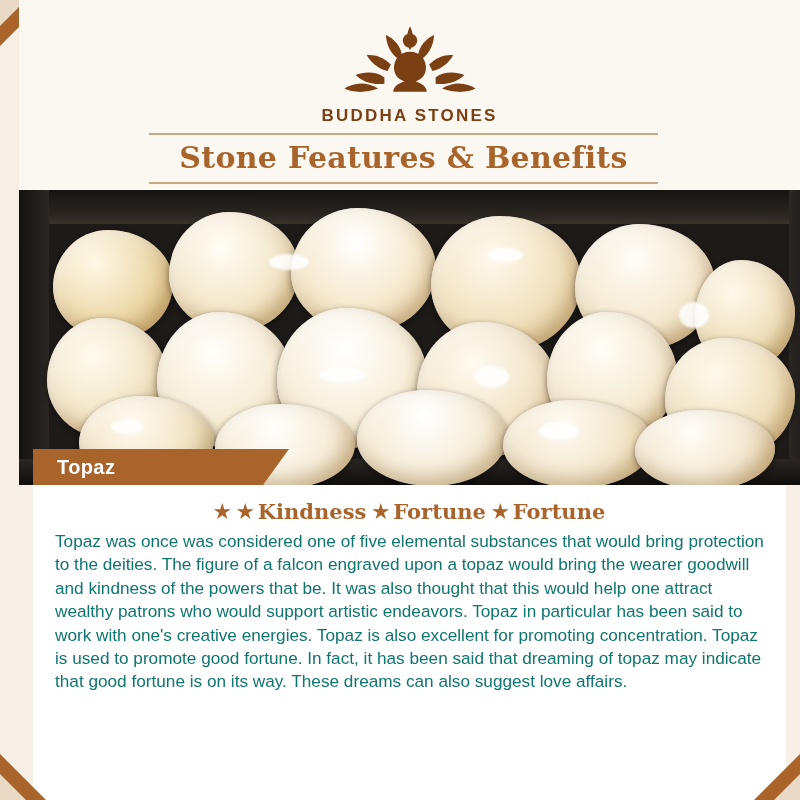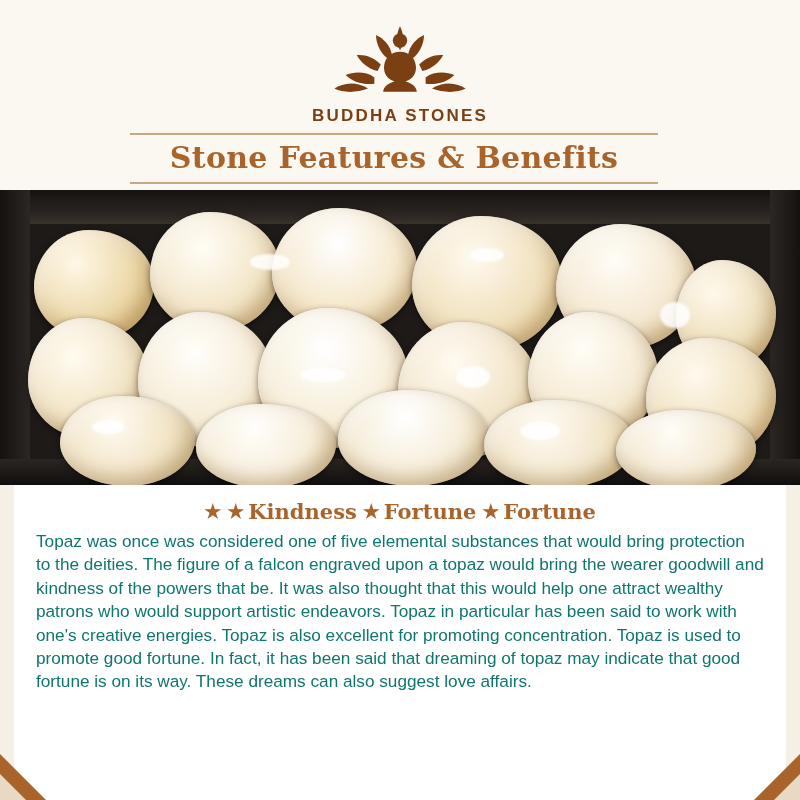"BUDDHA STONES" .page { padding-left: none -> 19px }
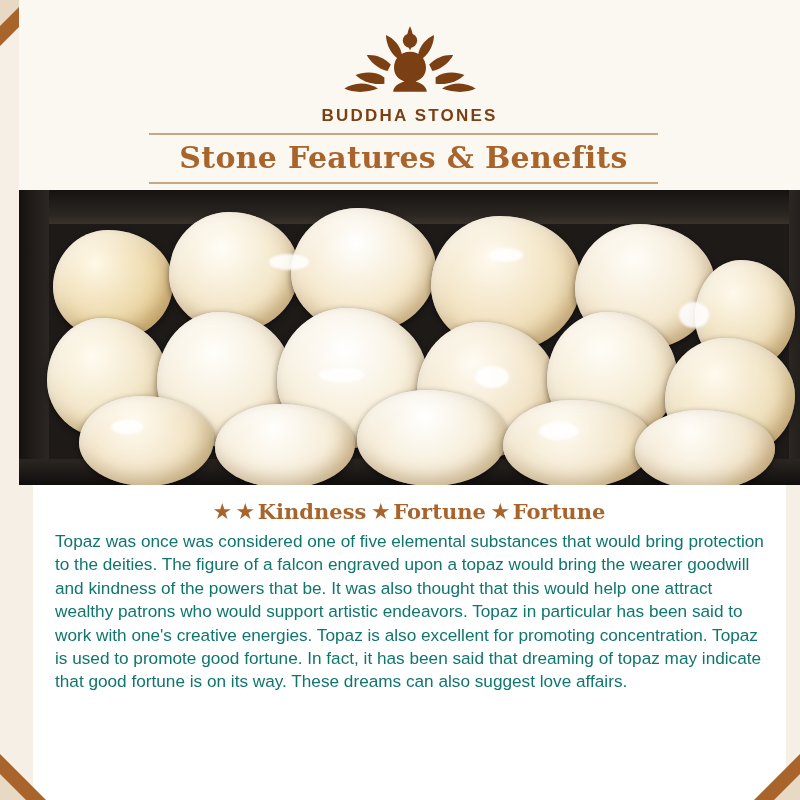"Topaz" div.name-tab { html: none -> <div> <span>Topaz</span> </div> }
